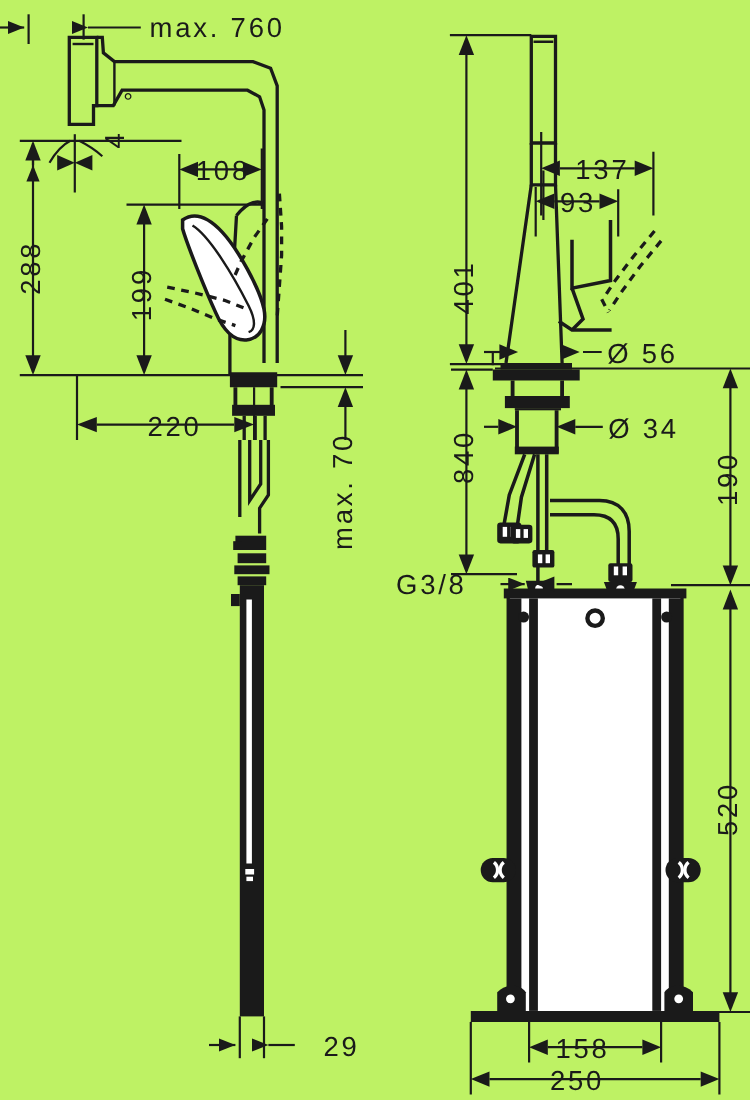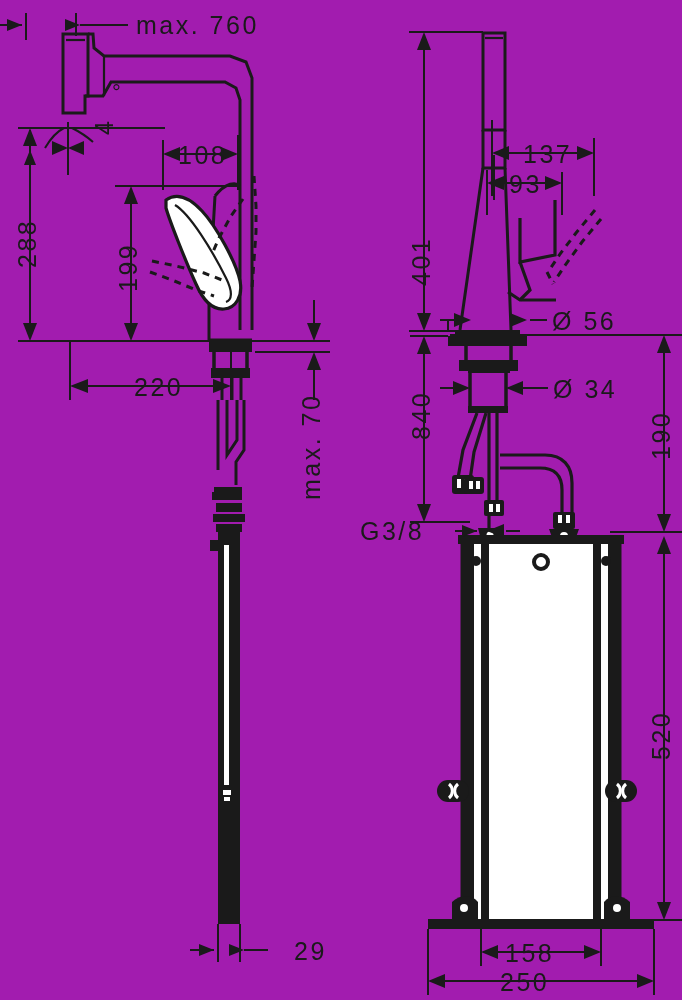"max. 760" #sheet { background: #a21caf -> #bef264 }
